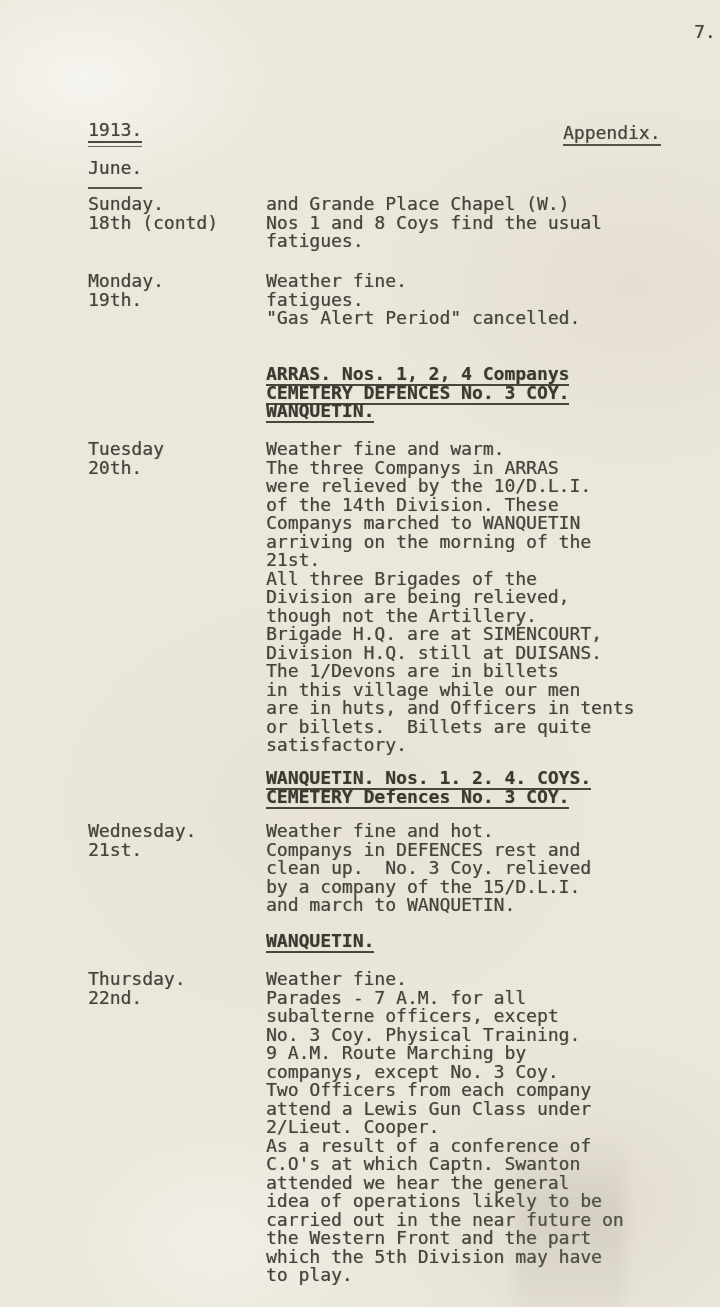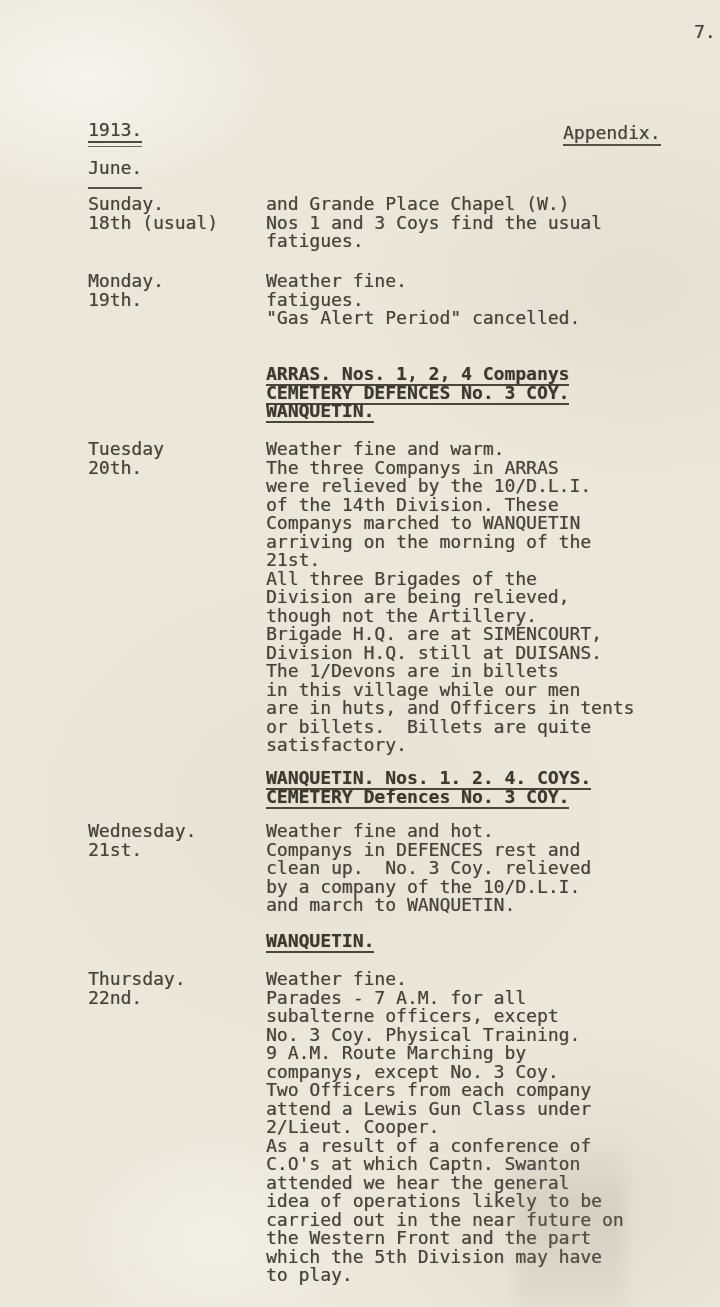"18th (usual)" div.line { text: usual -> contd }
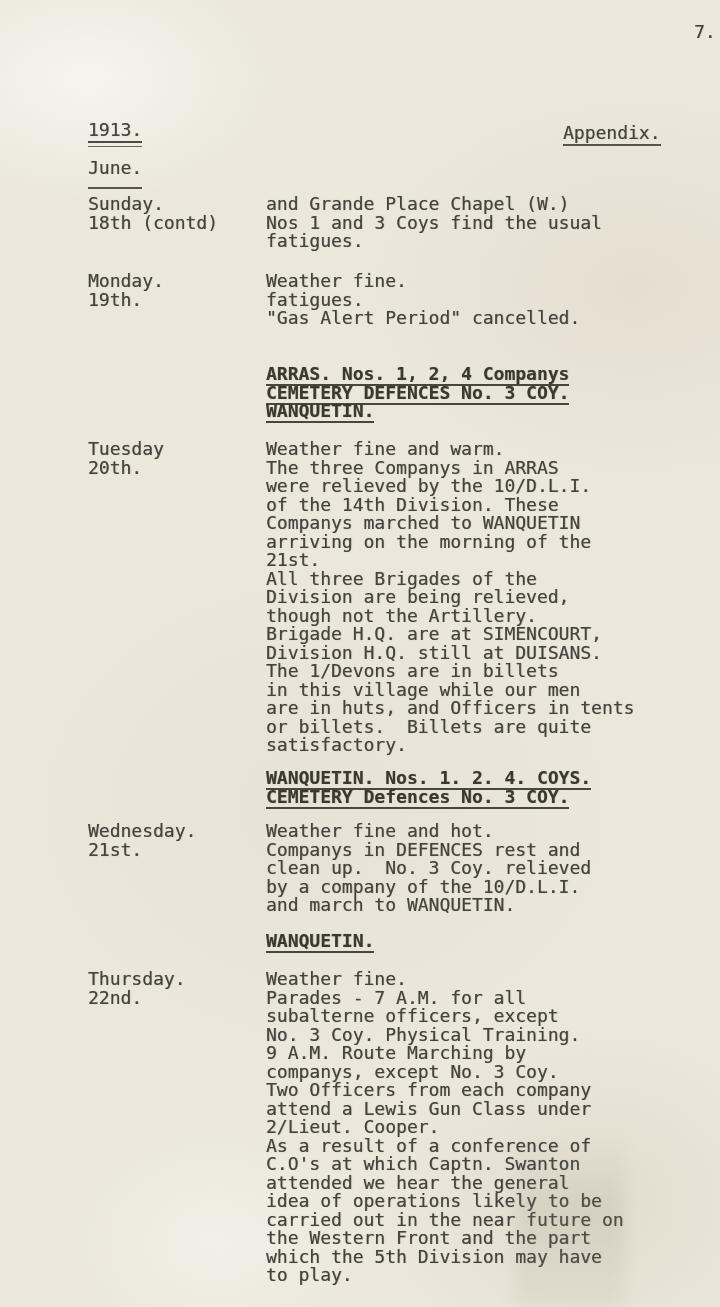"Nos 1 and 3 Coys" div.line { text: 3 -> 8 }
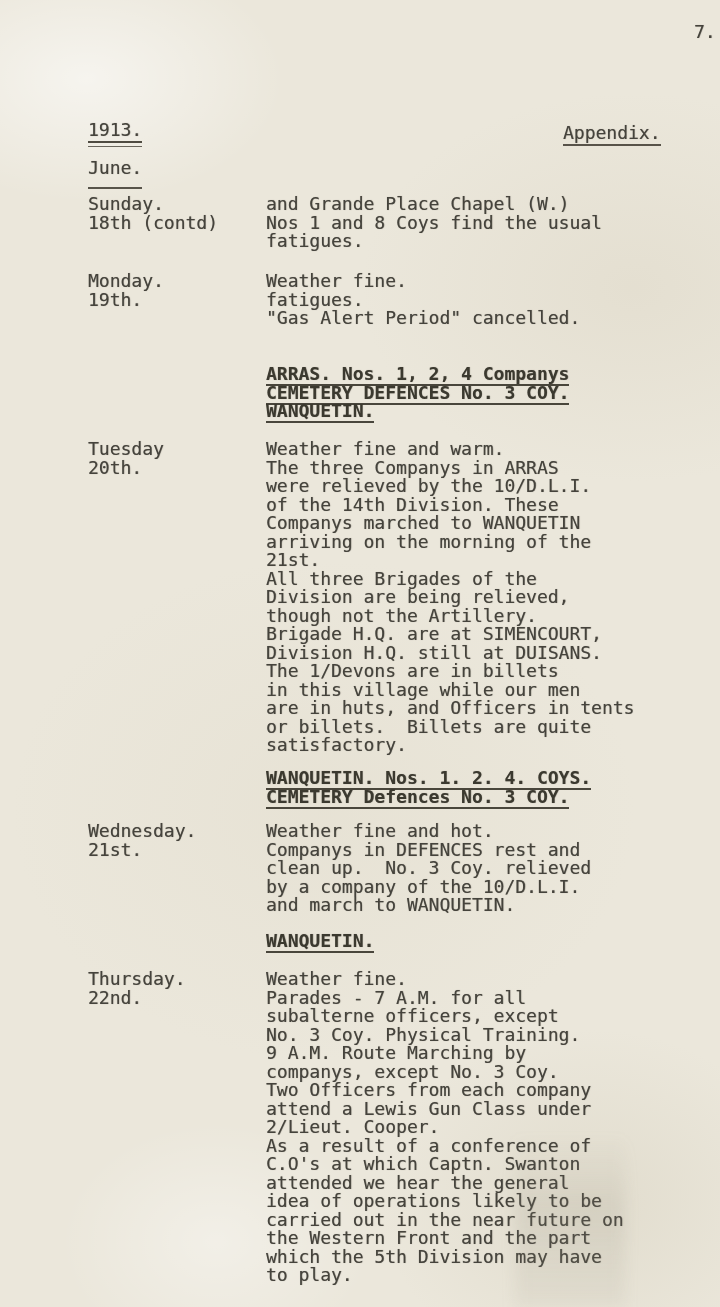"by a company of the" div.line { text: 10/D.L.I -> 15/D.L.I }
